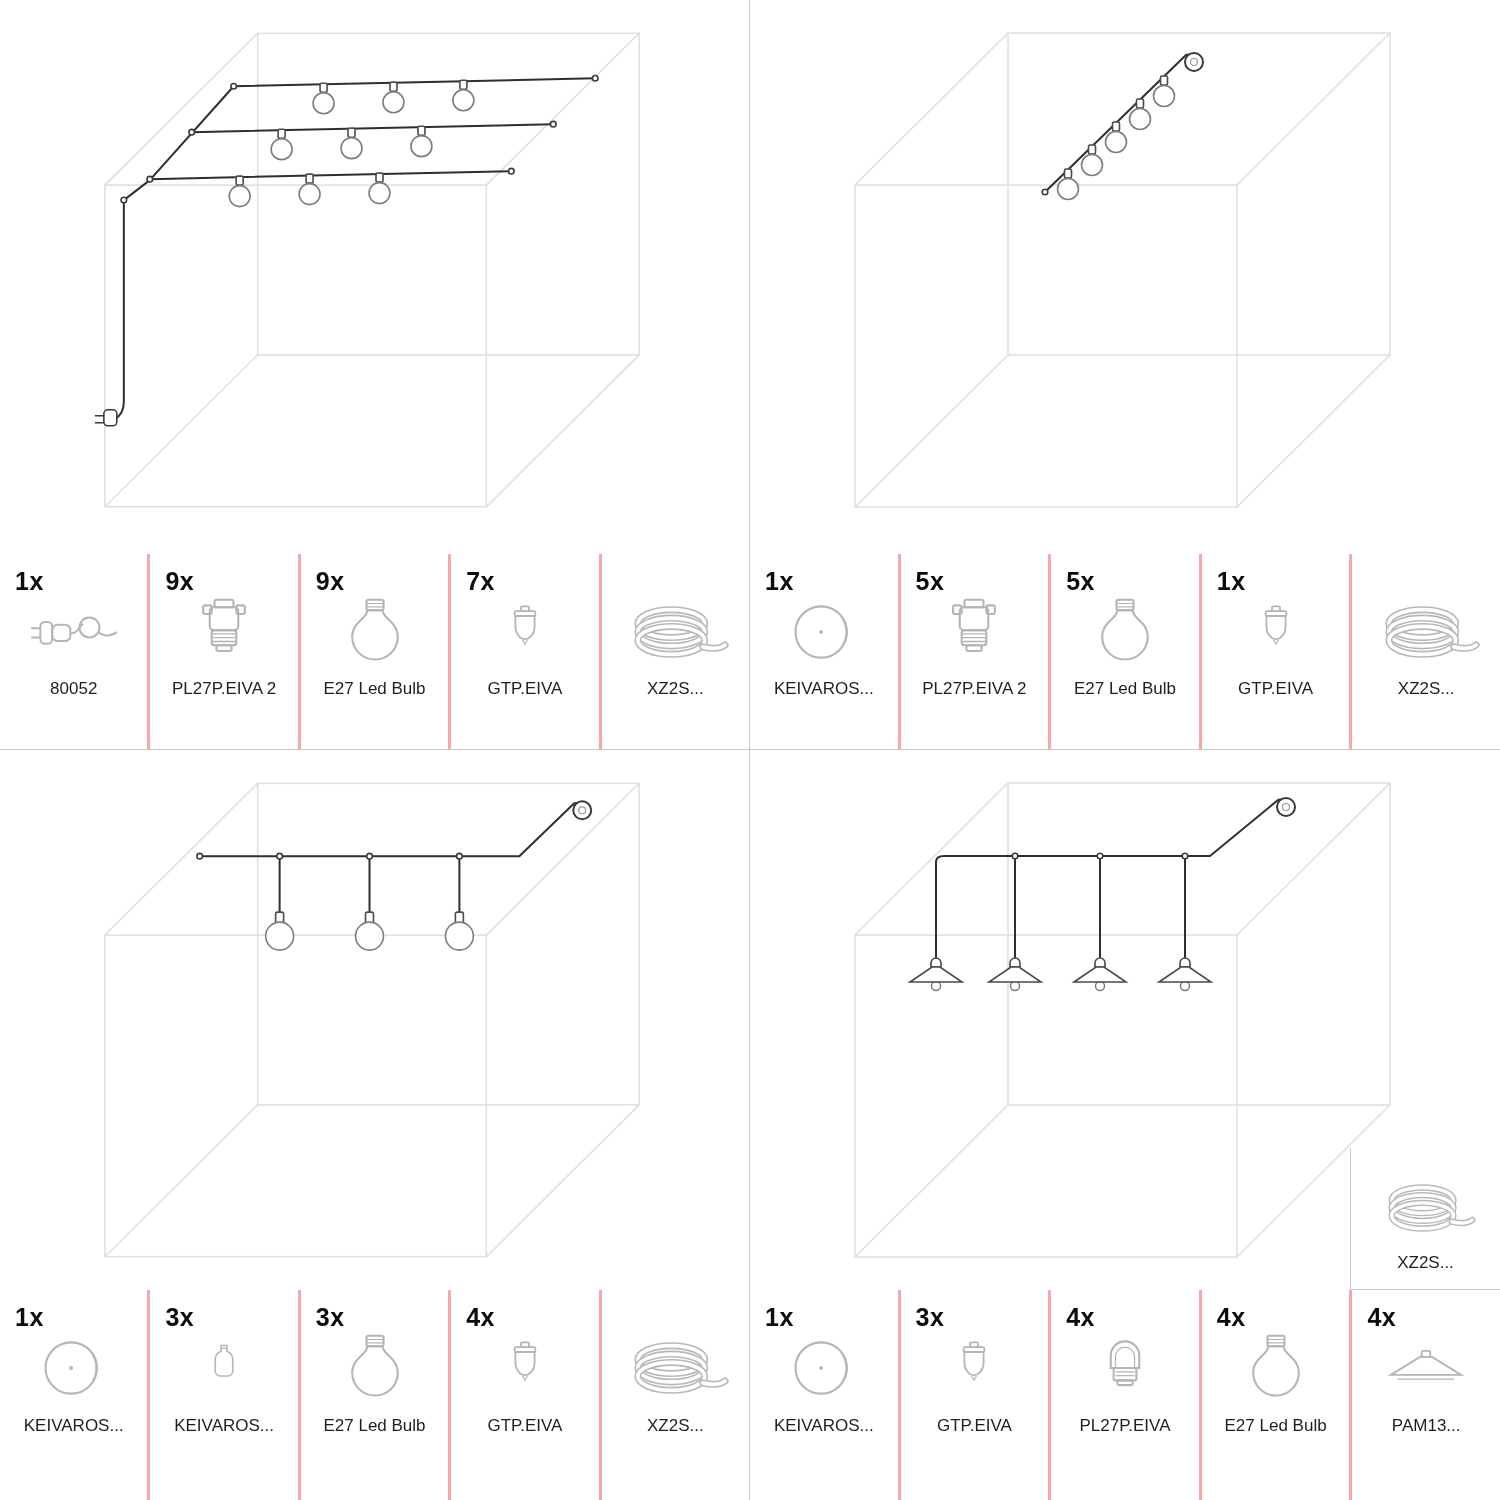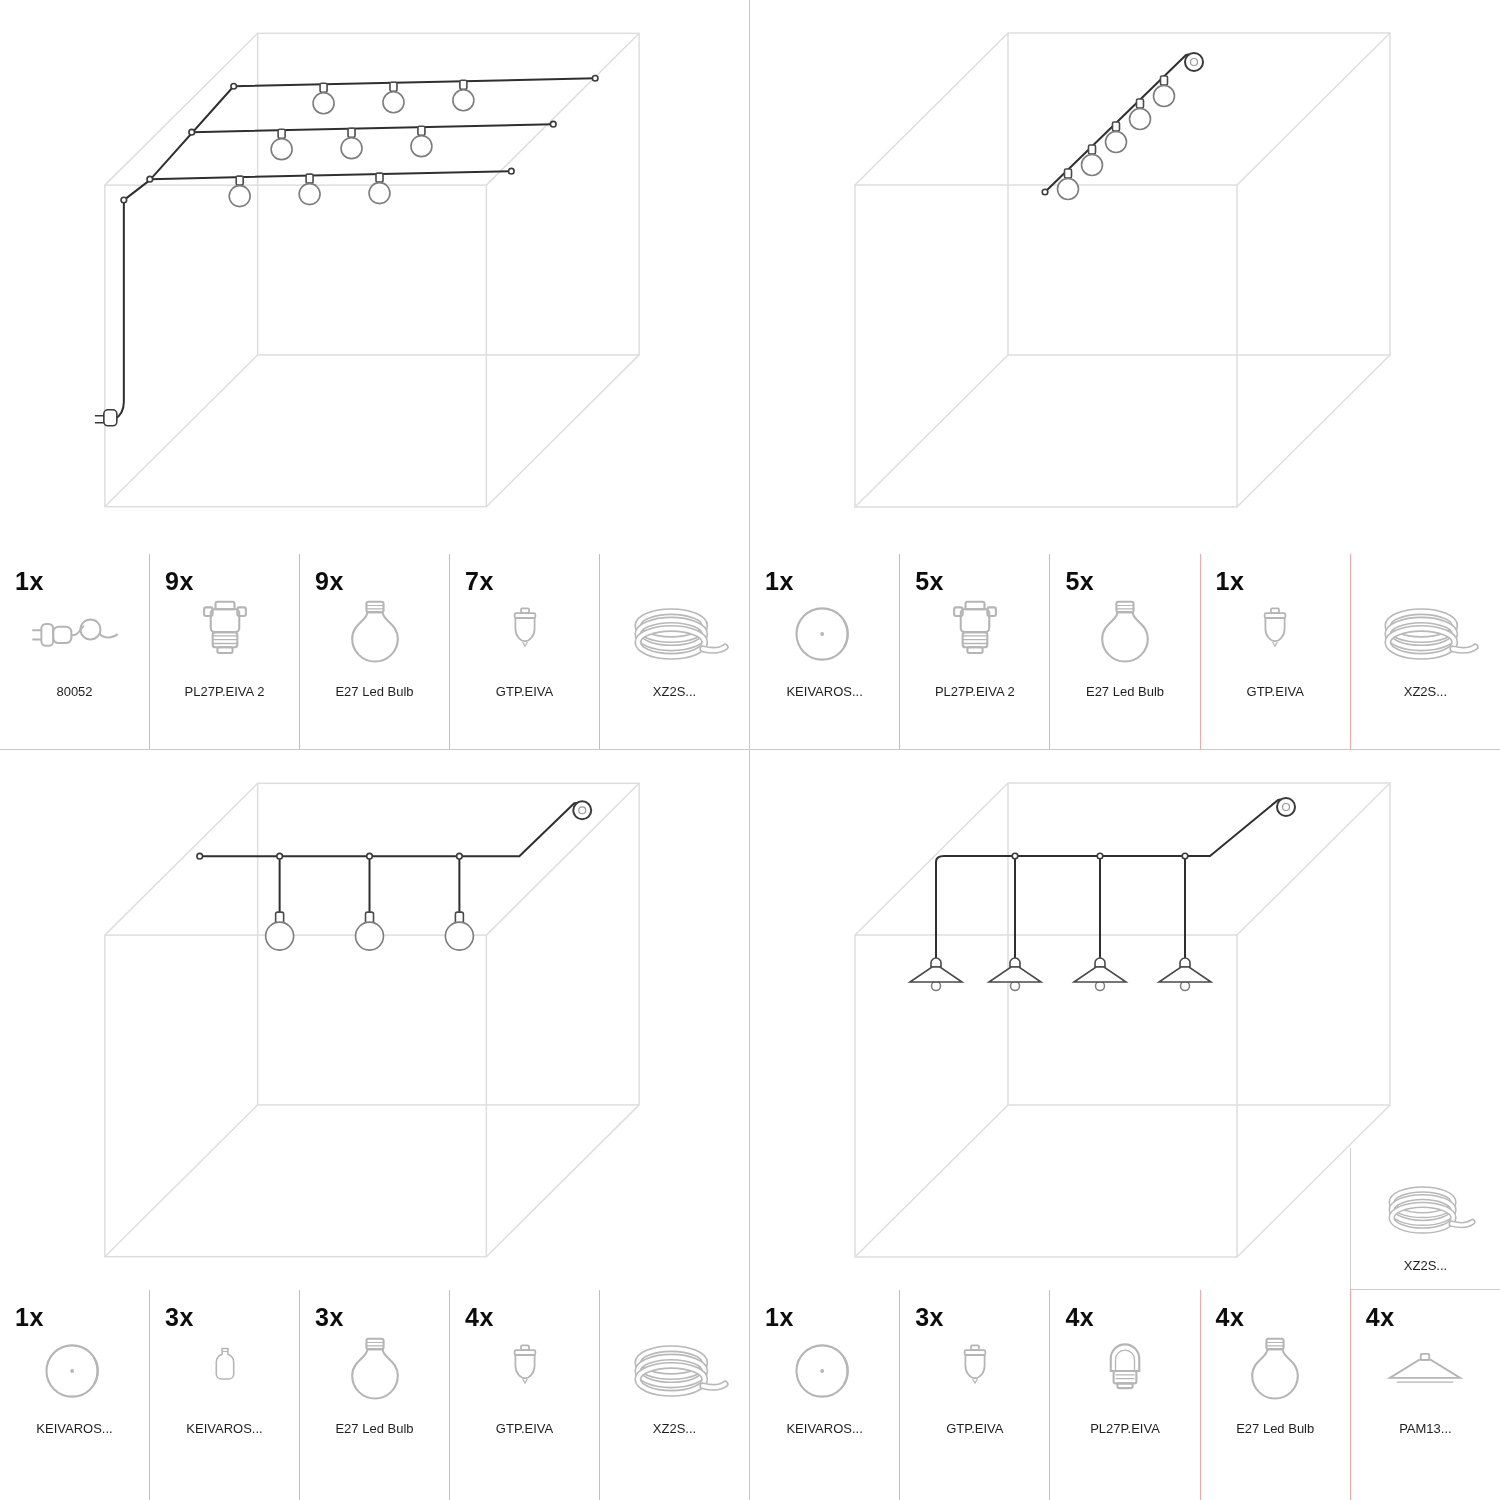"9x" .cell + .cell { border-left: 1px solid #fca5a5 -> 3px solid #fca5a5 }
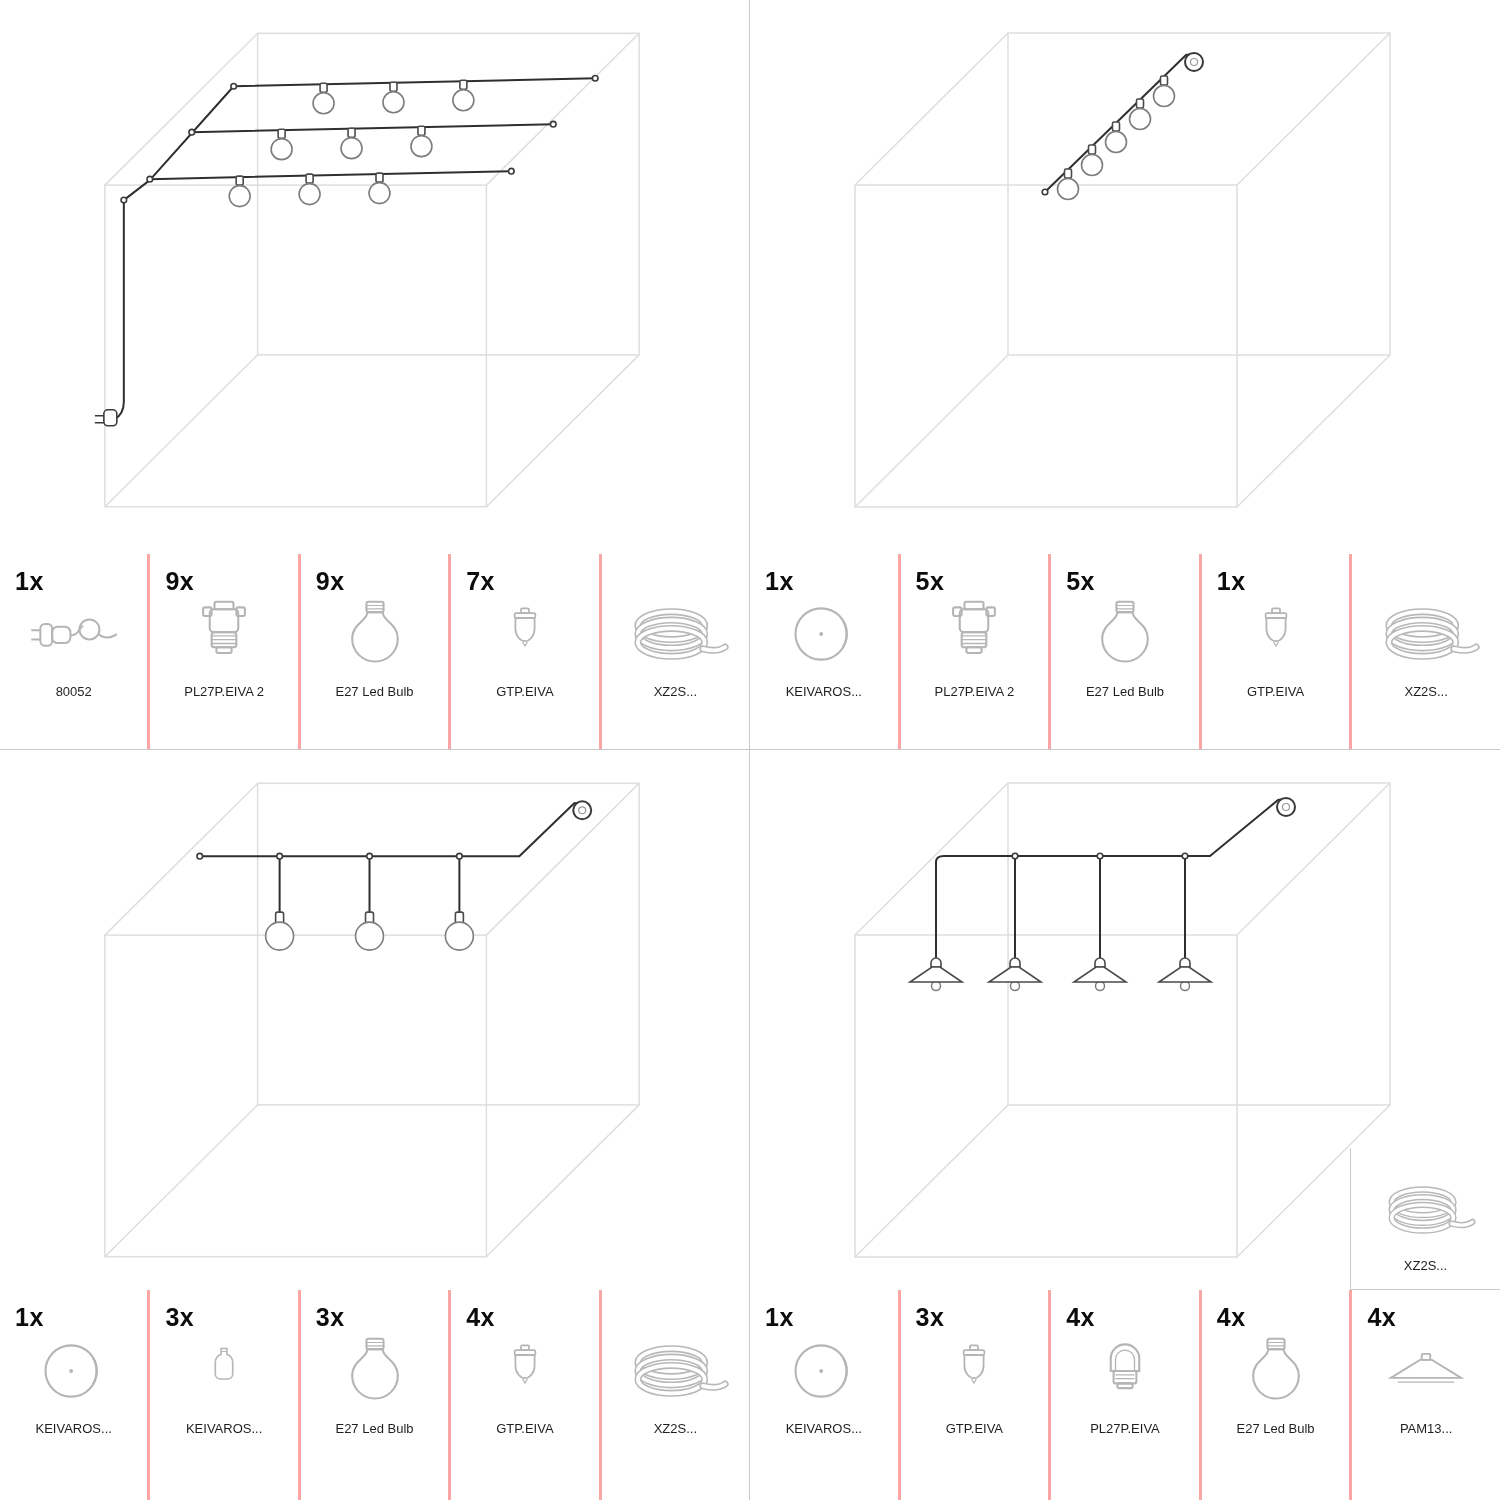"80052" .label { font-size: 13px -> 17px }
